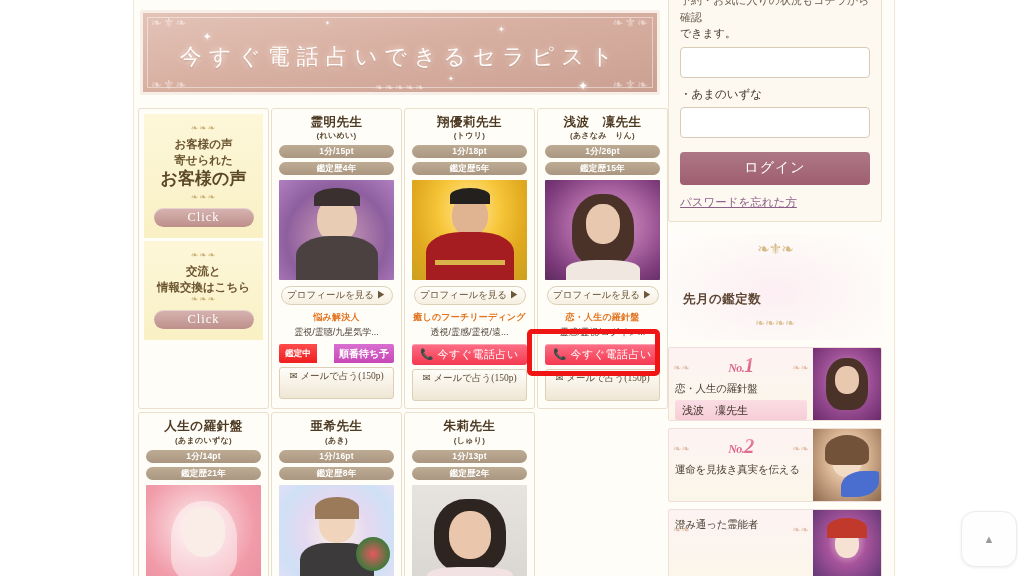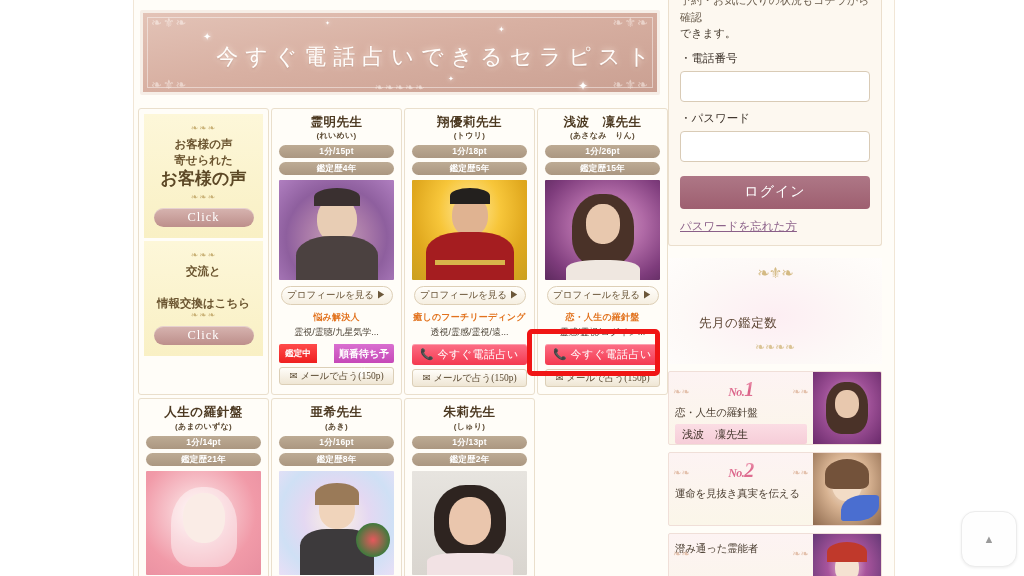"今すぐ電話占いできるセラピスト" .banner-title { text-align: right -> center }
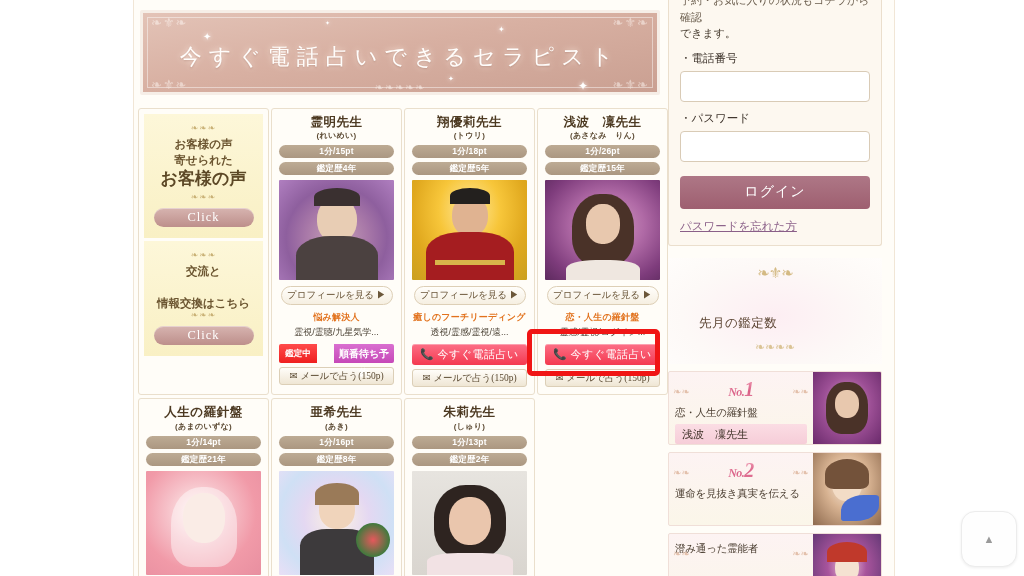"・電話番号" div.field-label { html: <div>・電話番号</div> -> none }
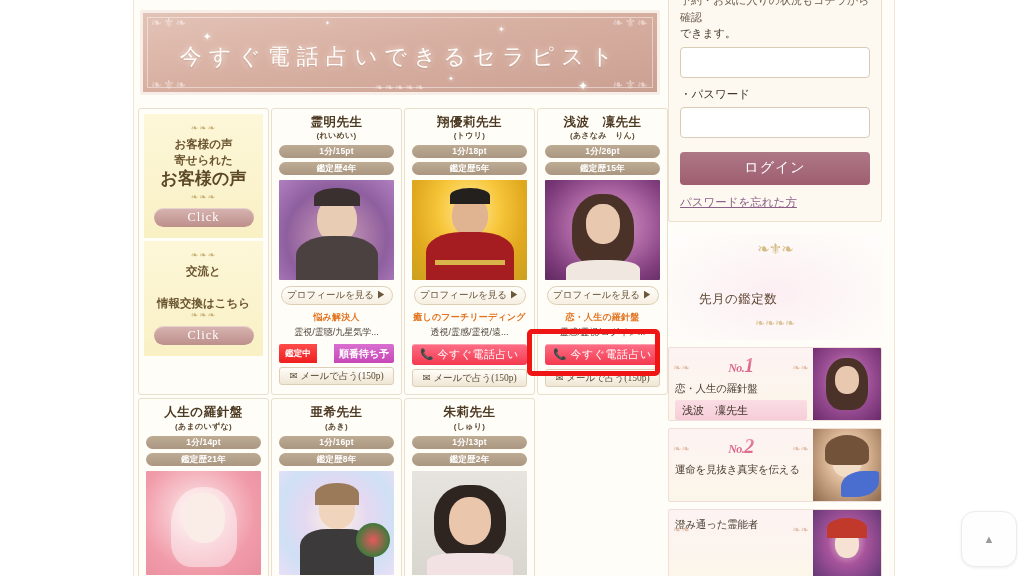"・パスワード" div.field-label { text: パスワード -> あまのいずな }
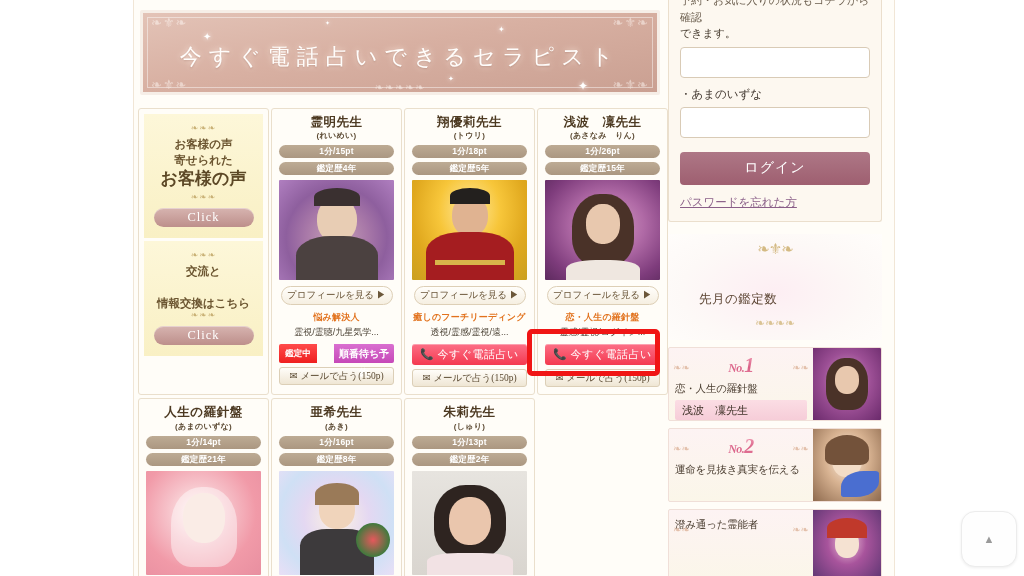"情報交換はこちら" div.promo-l1 { margin-top: 16px -> 0 }
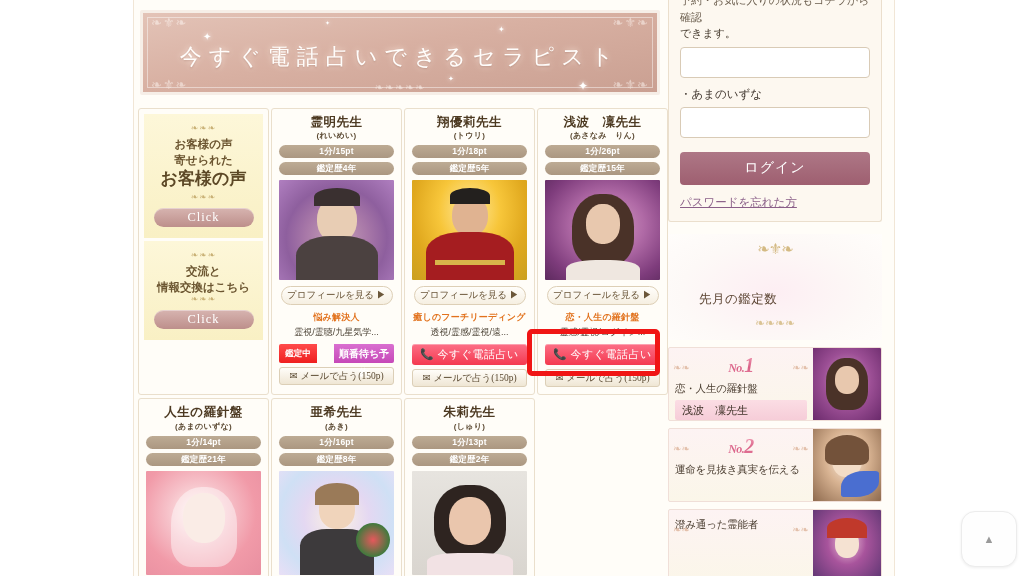"先月の鑑定数" .b10-label { font-weight: normal -> bold; left: 31px -> 15px }
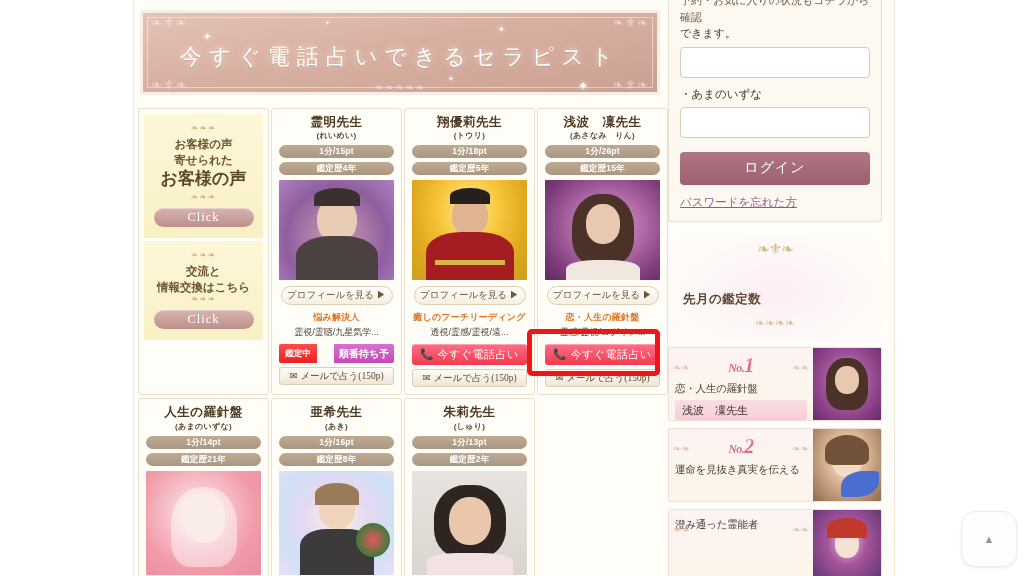"✉ メールで占う(150p)" .btn-mail { height: 18px -> 32px }
